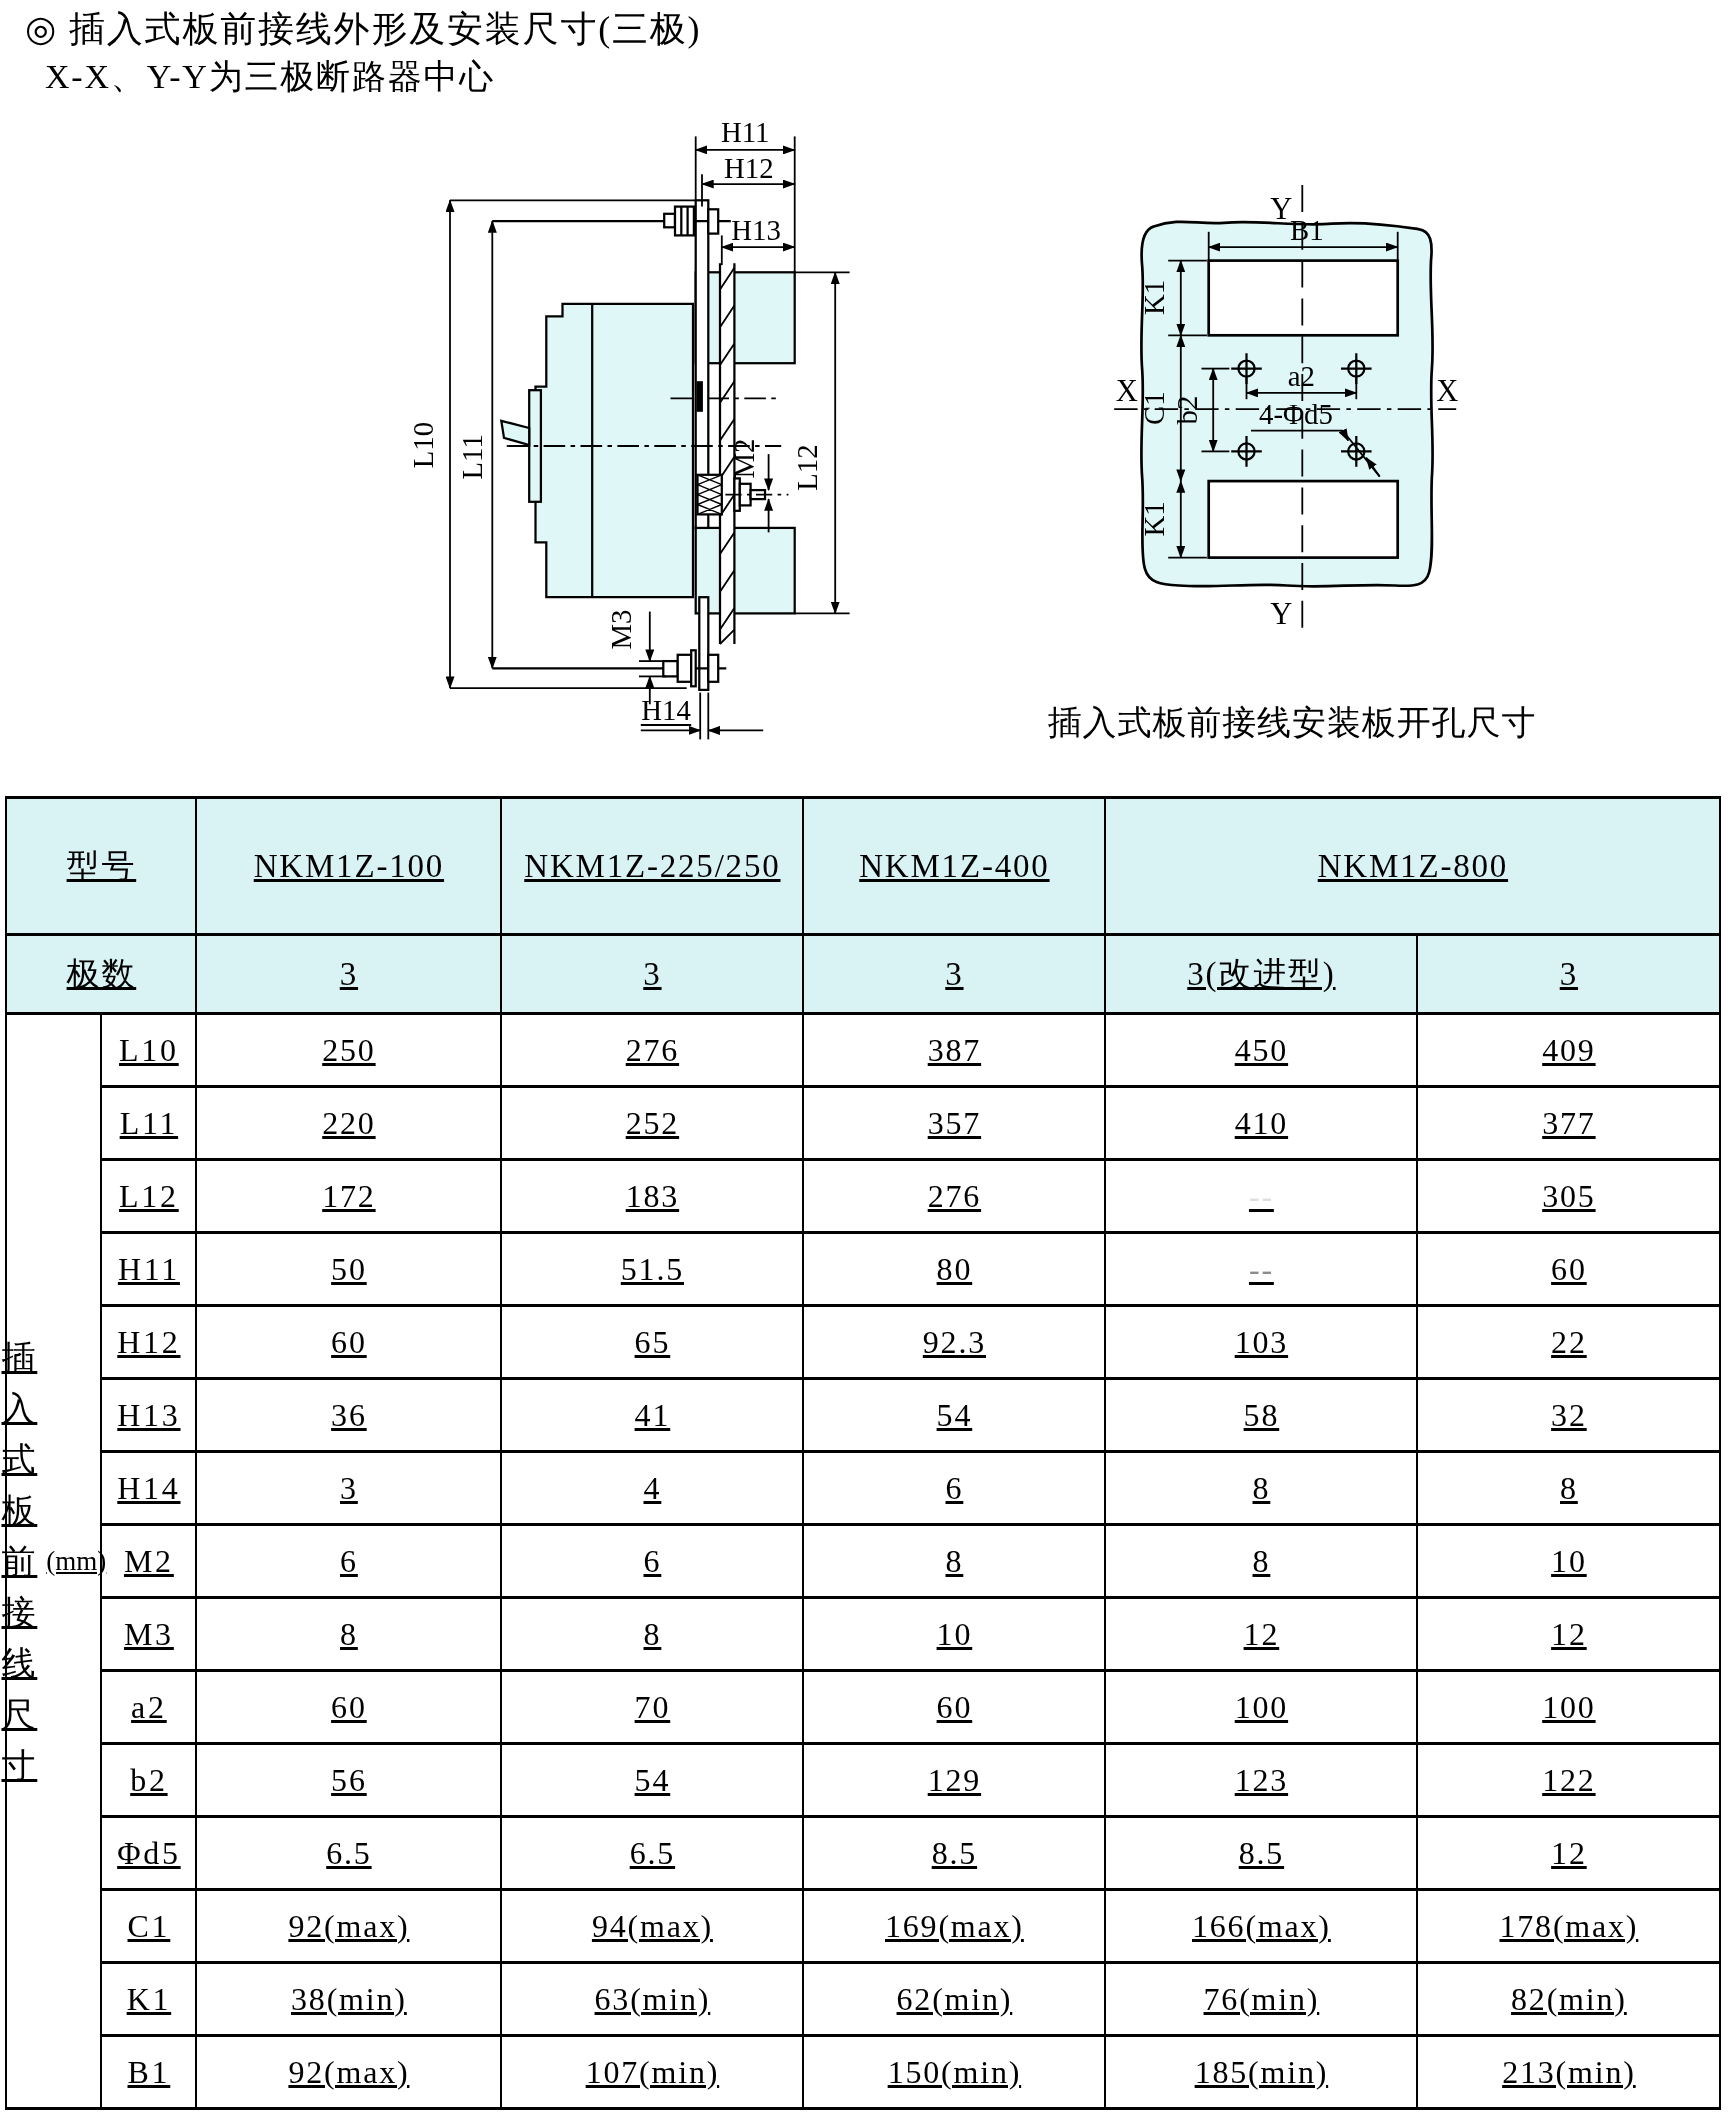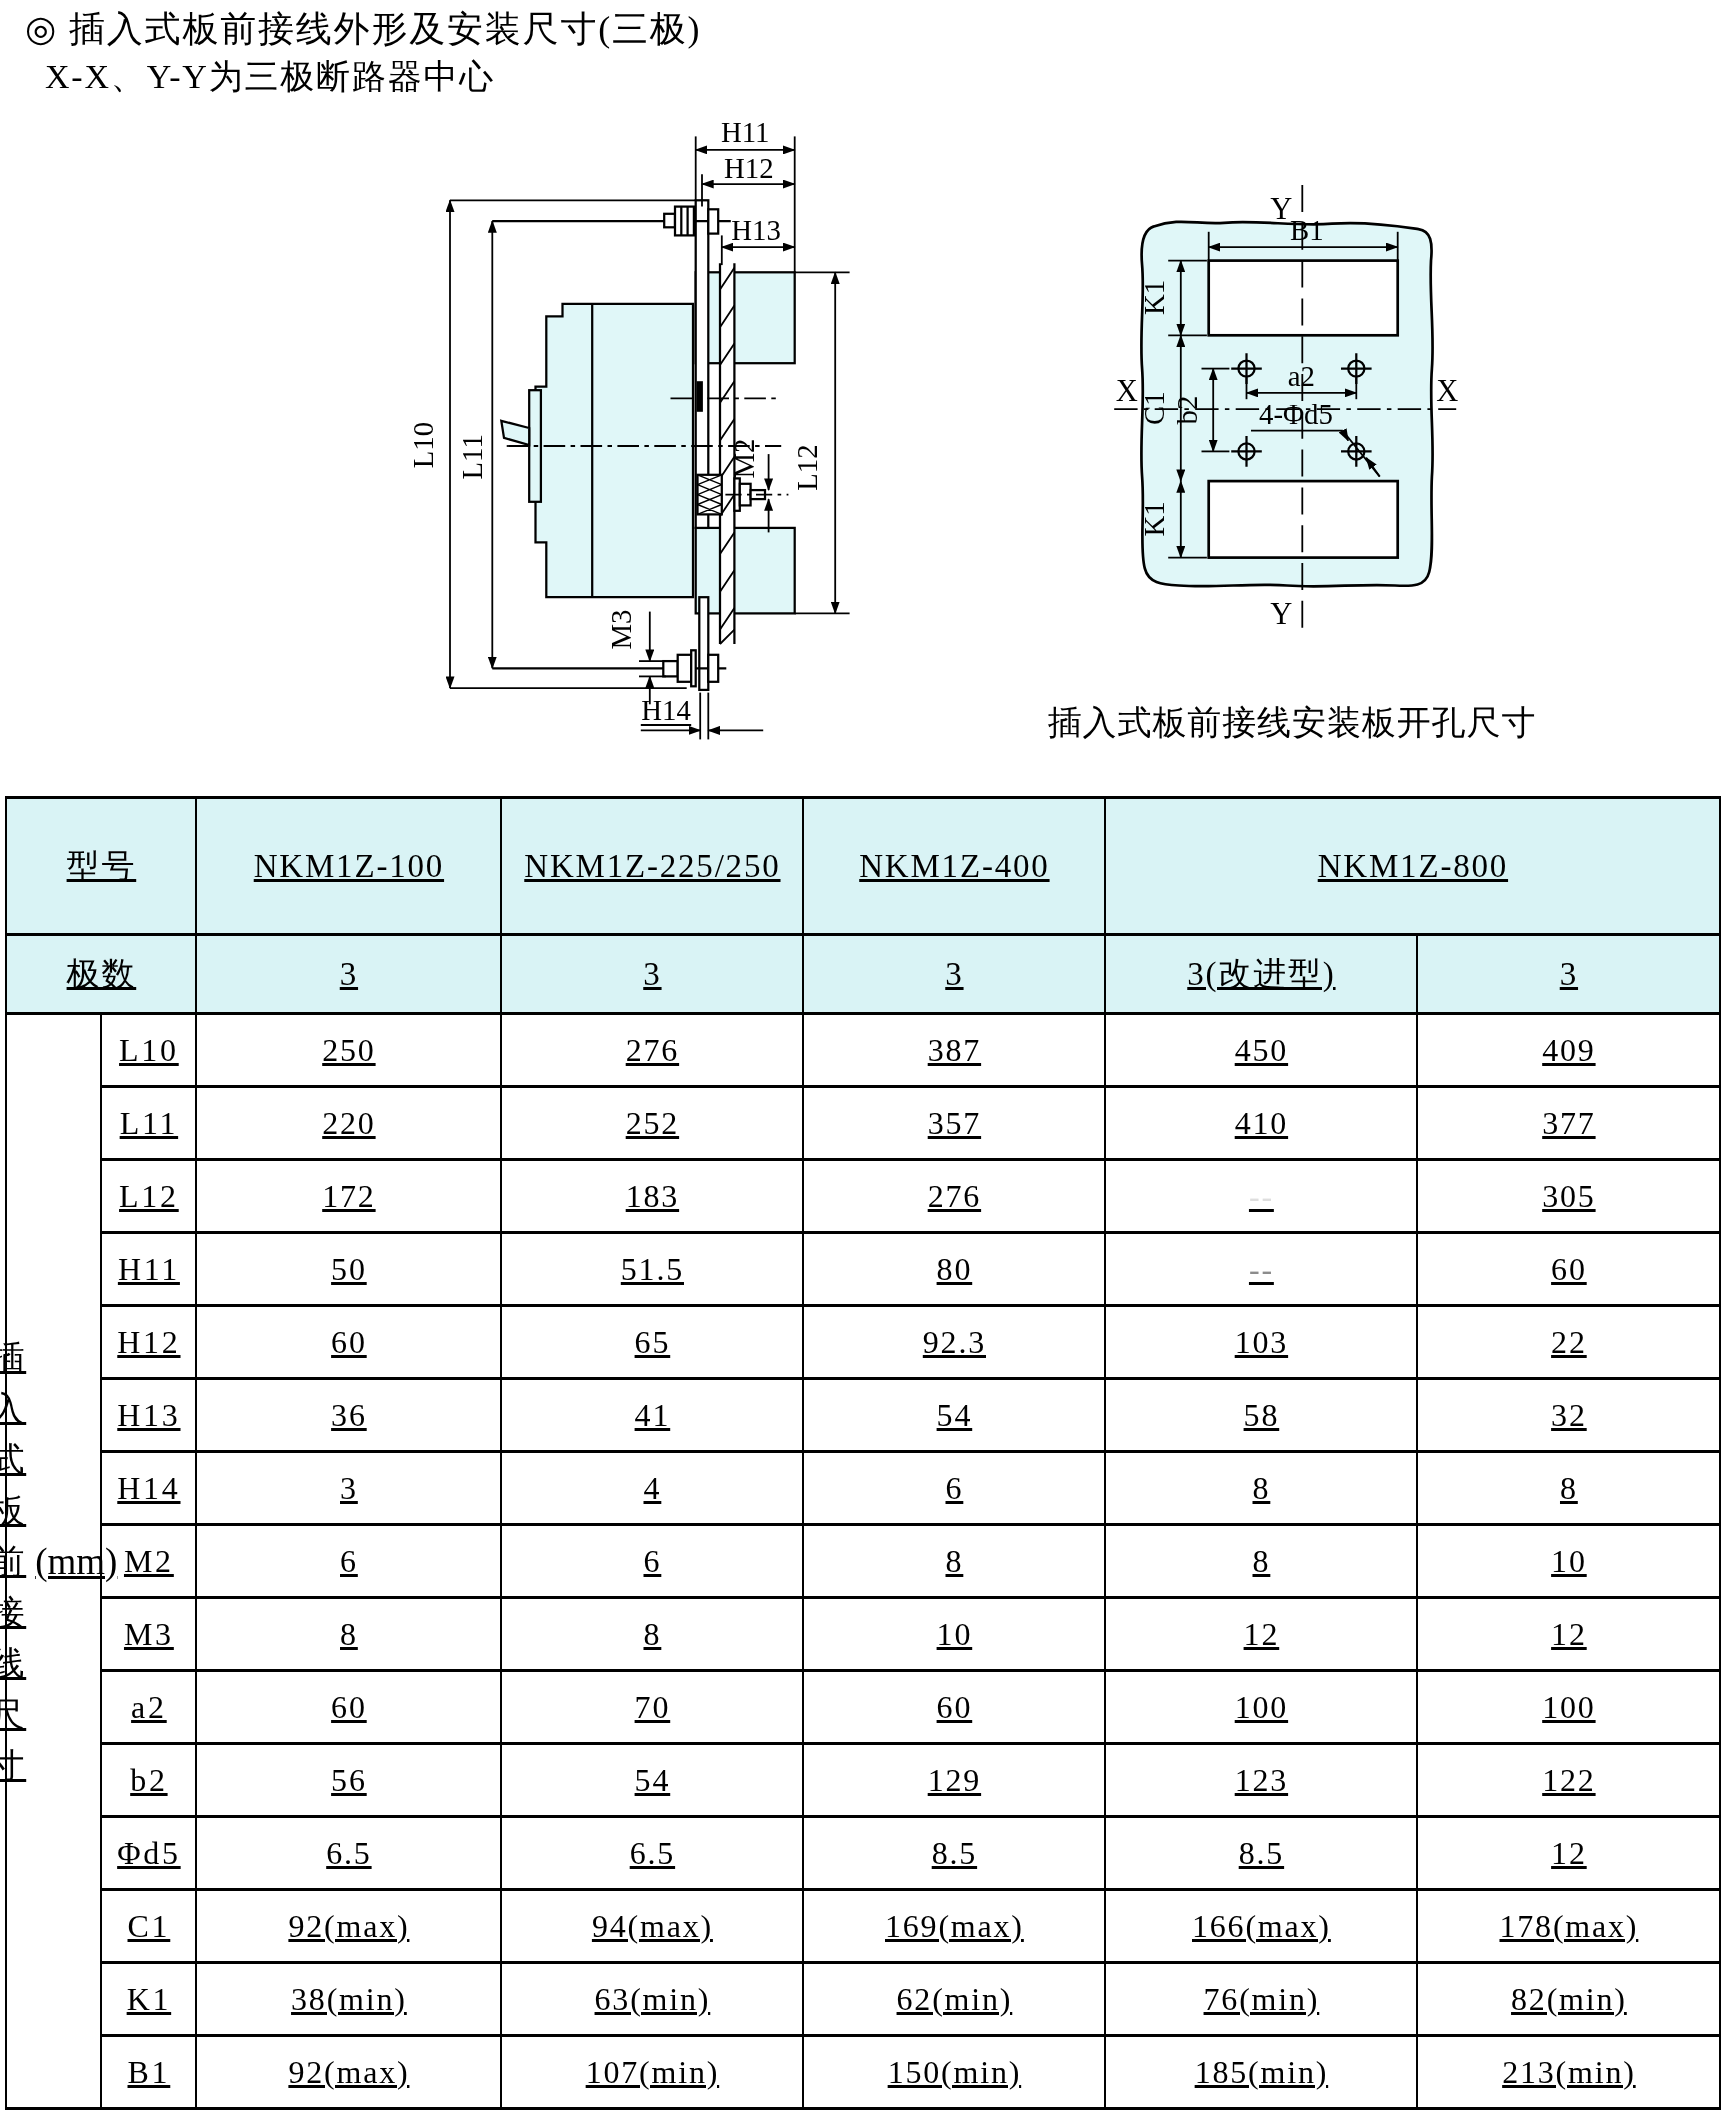"(mm)" .sideunit { font-size: 37px -> 27px }
